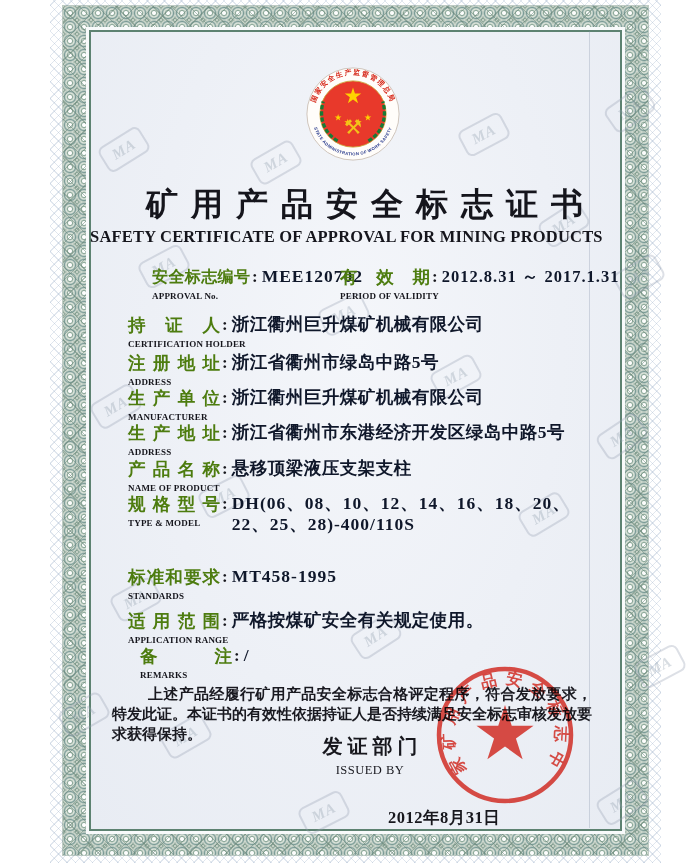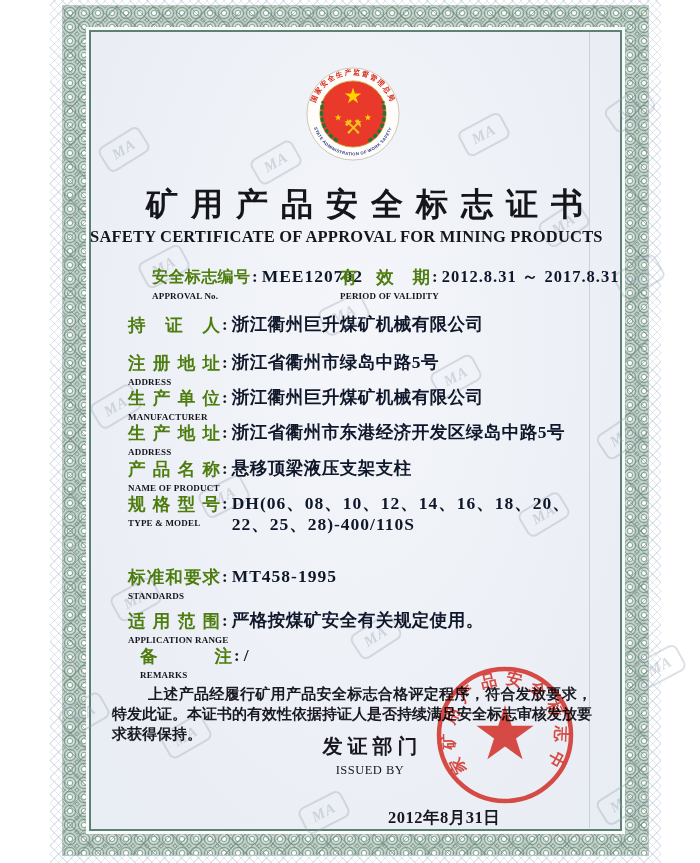"2012.8.31 ～ 2017.8.31" span.fvalue { text: 2017.8.31 -> 2017.1.31 }
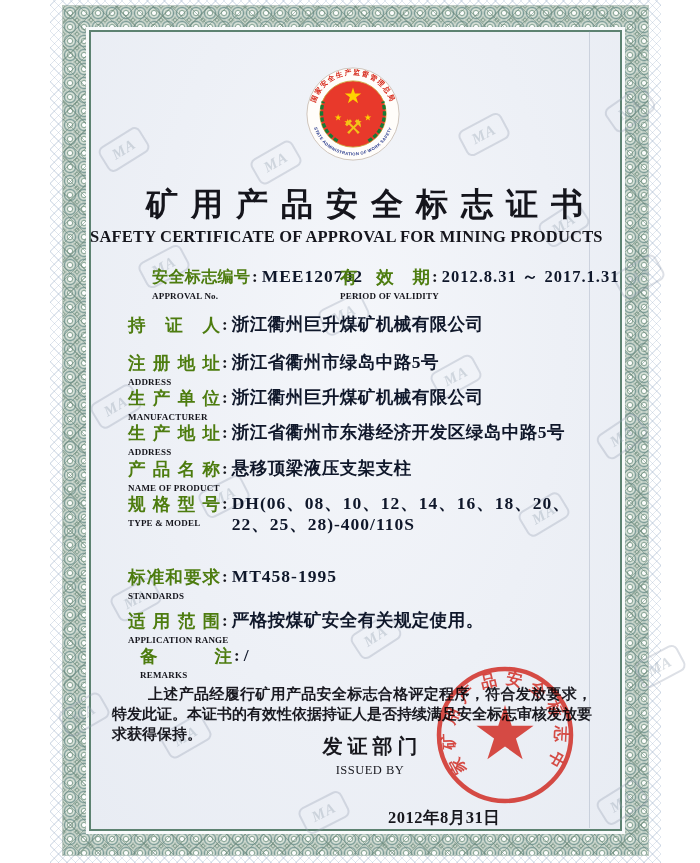"CERTIFICATION HOLDER" span.fen { html: none -> <span>CERTIFICATION HOLDER</span> }
